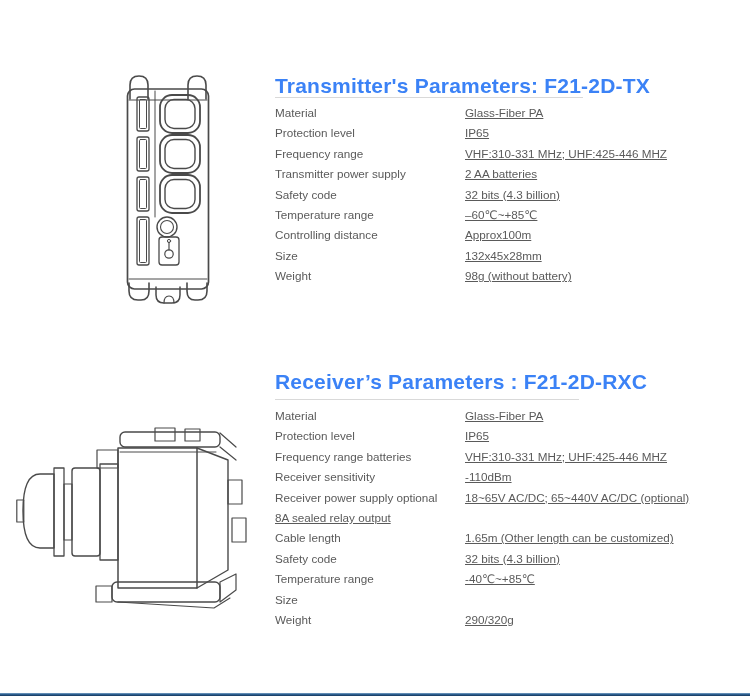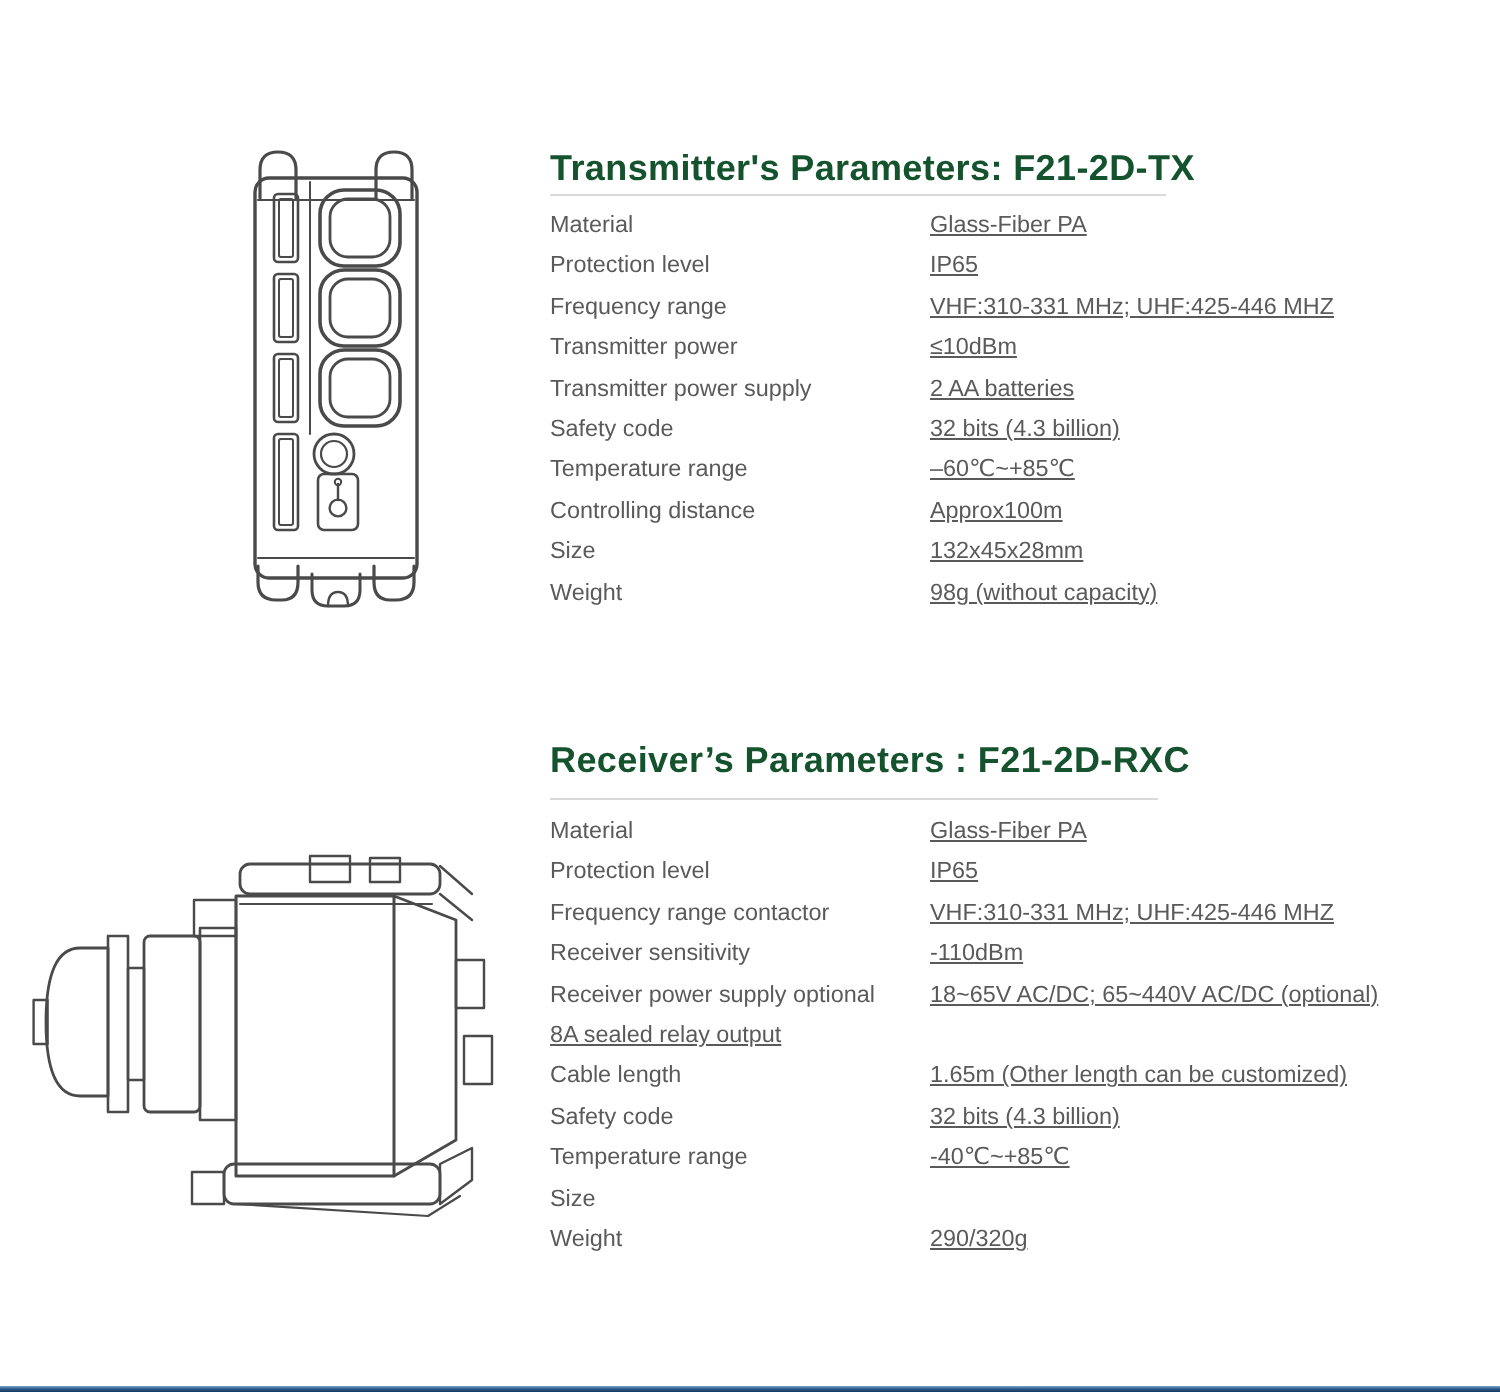"Transmitter's Parameters: F21-2D-TX" .section-title { color: #14532d -> #3b82f6; font-size: 18px -> 21px }
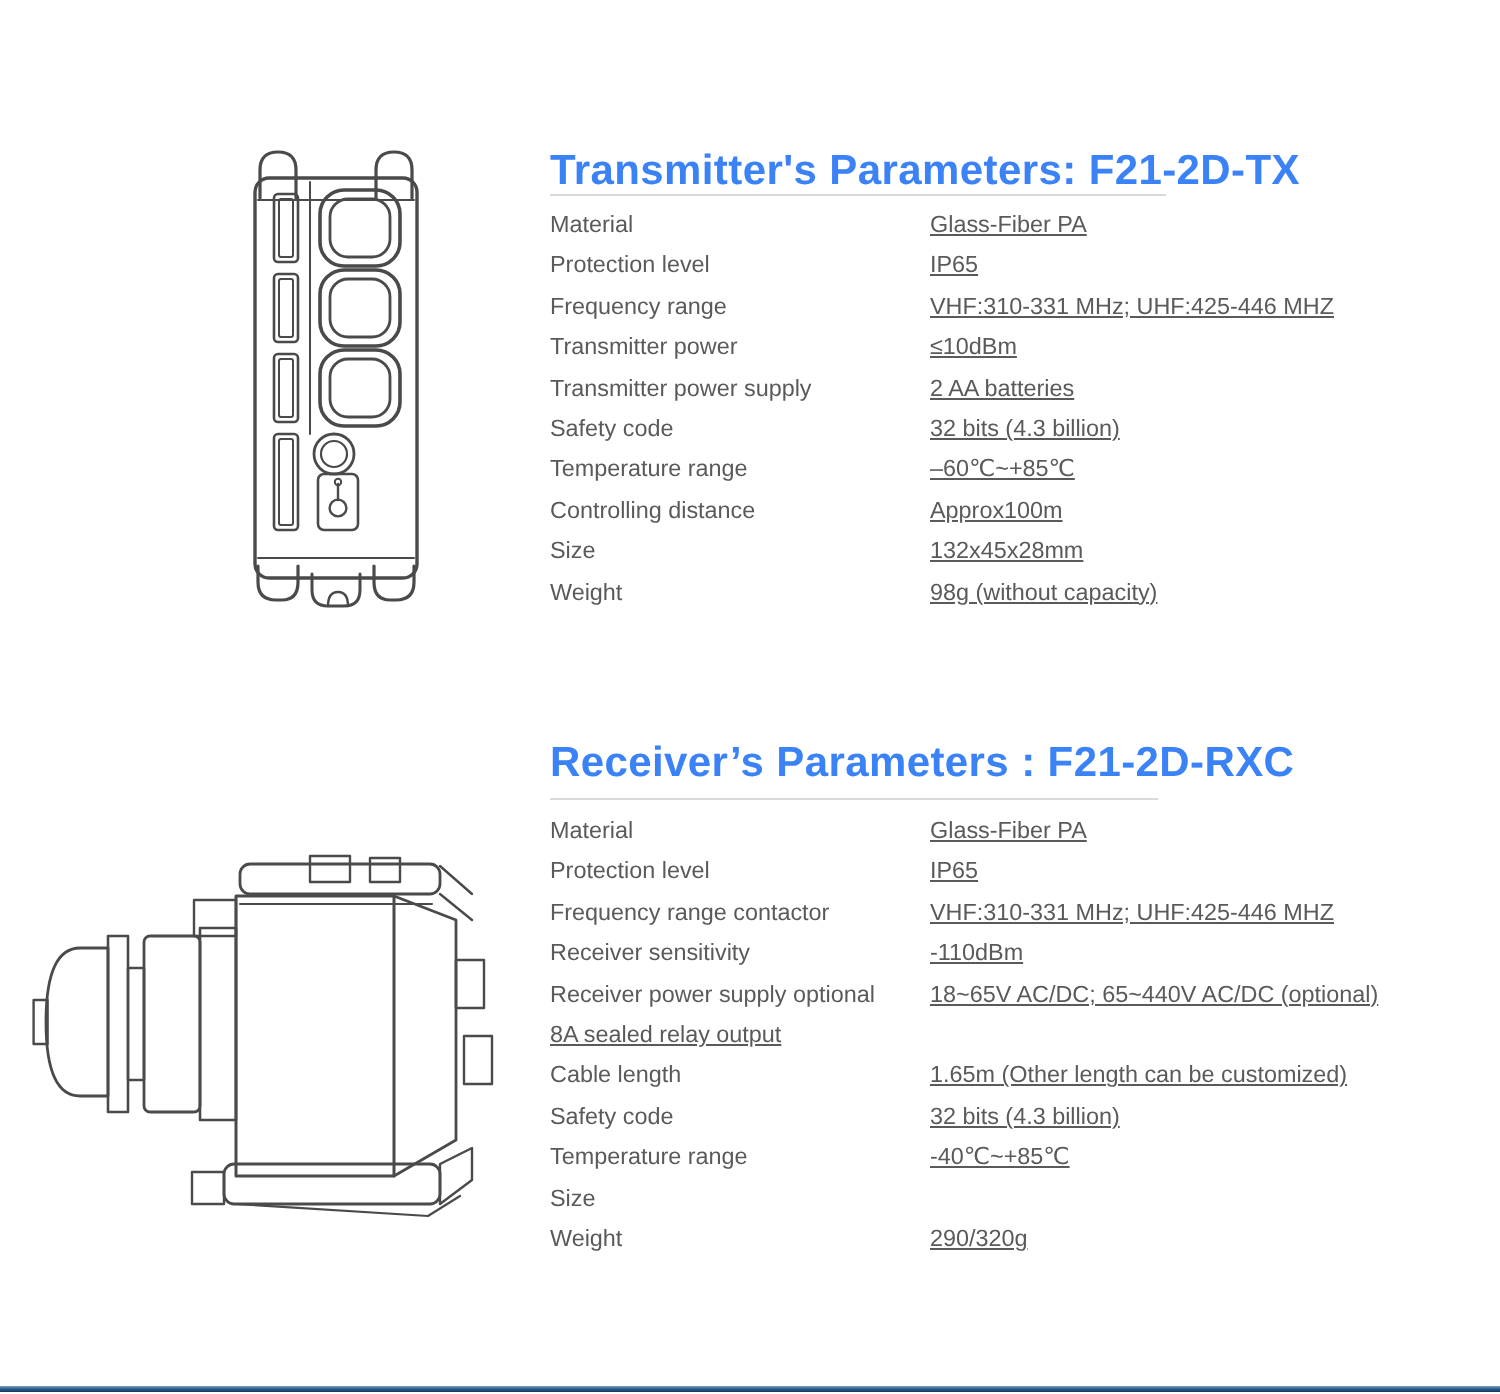"Transmitter power" div.spec-row { html: <div> <span>Transmitter power</span> <div> <div>≤10dBm</div> </div> </div> -> none }
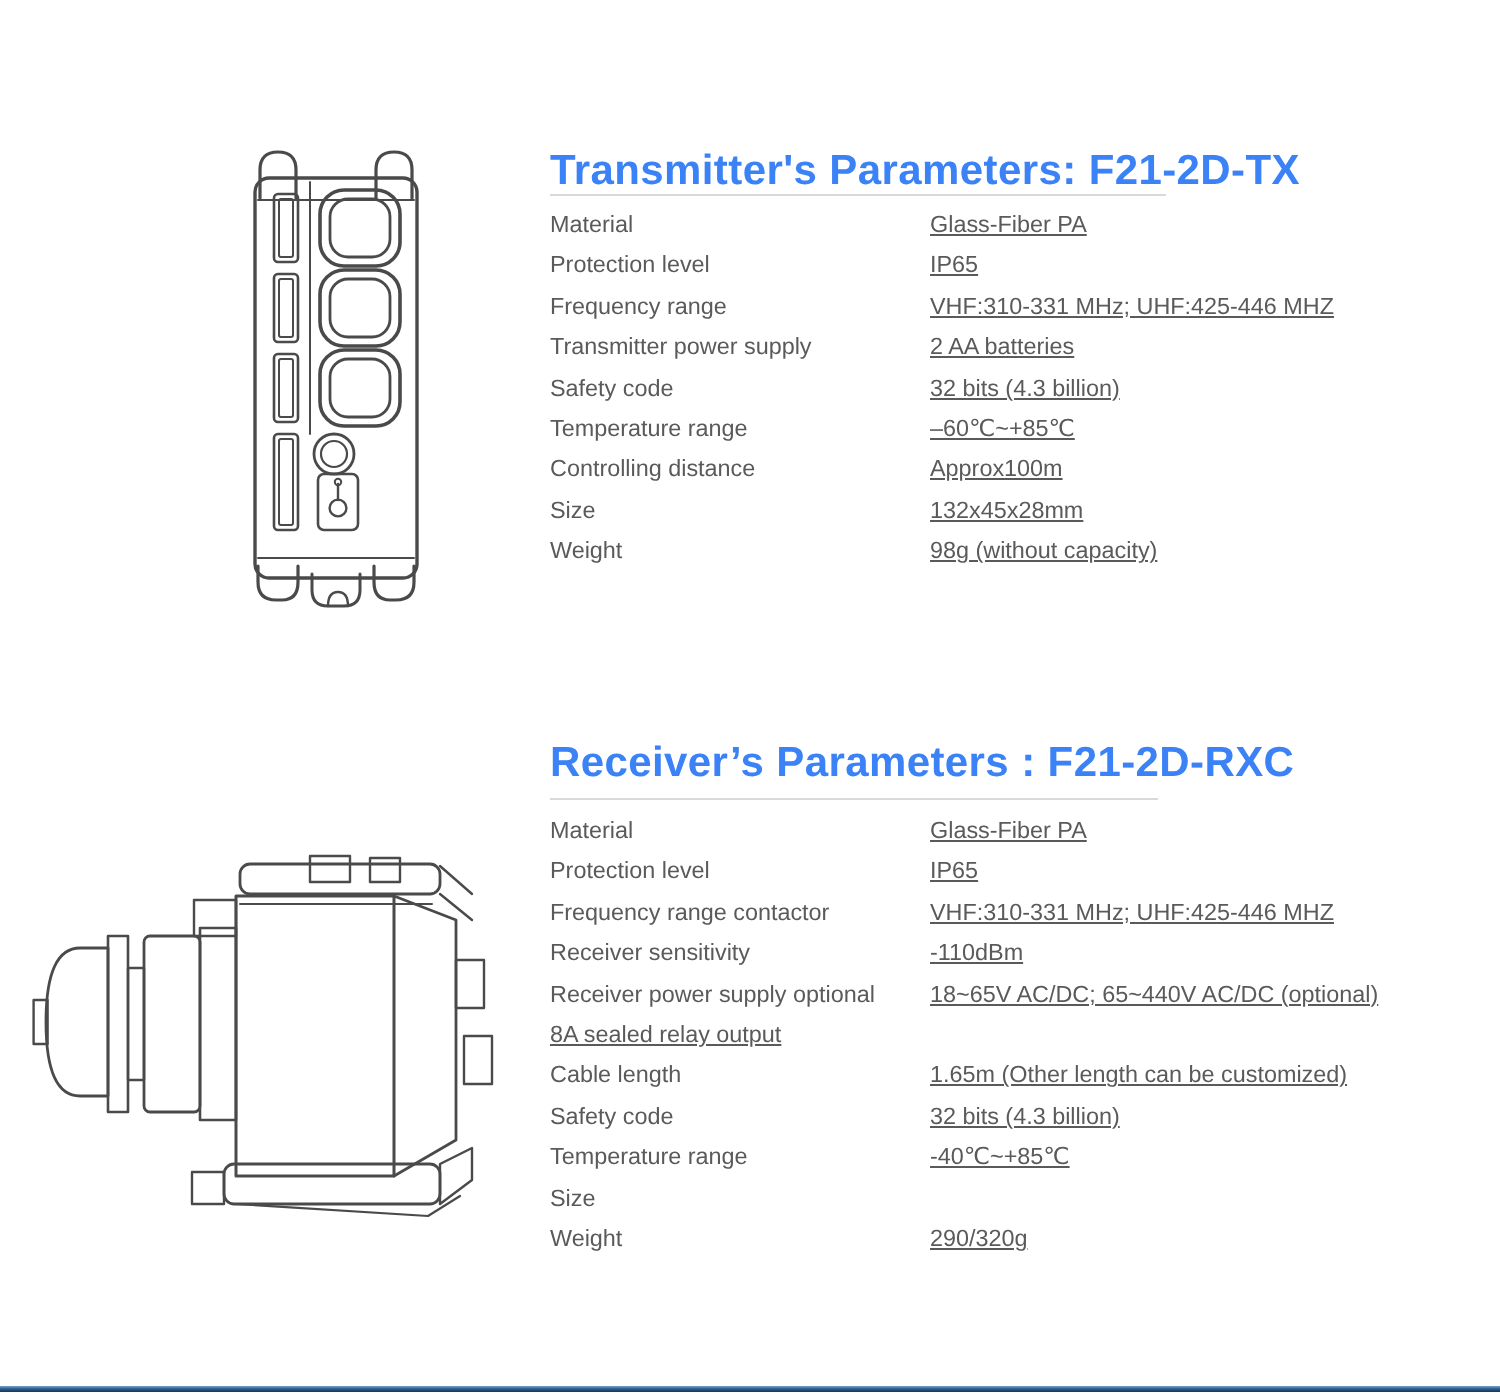"98g (without capacity)" div { text: capacity -> battery }
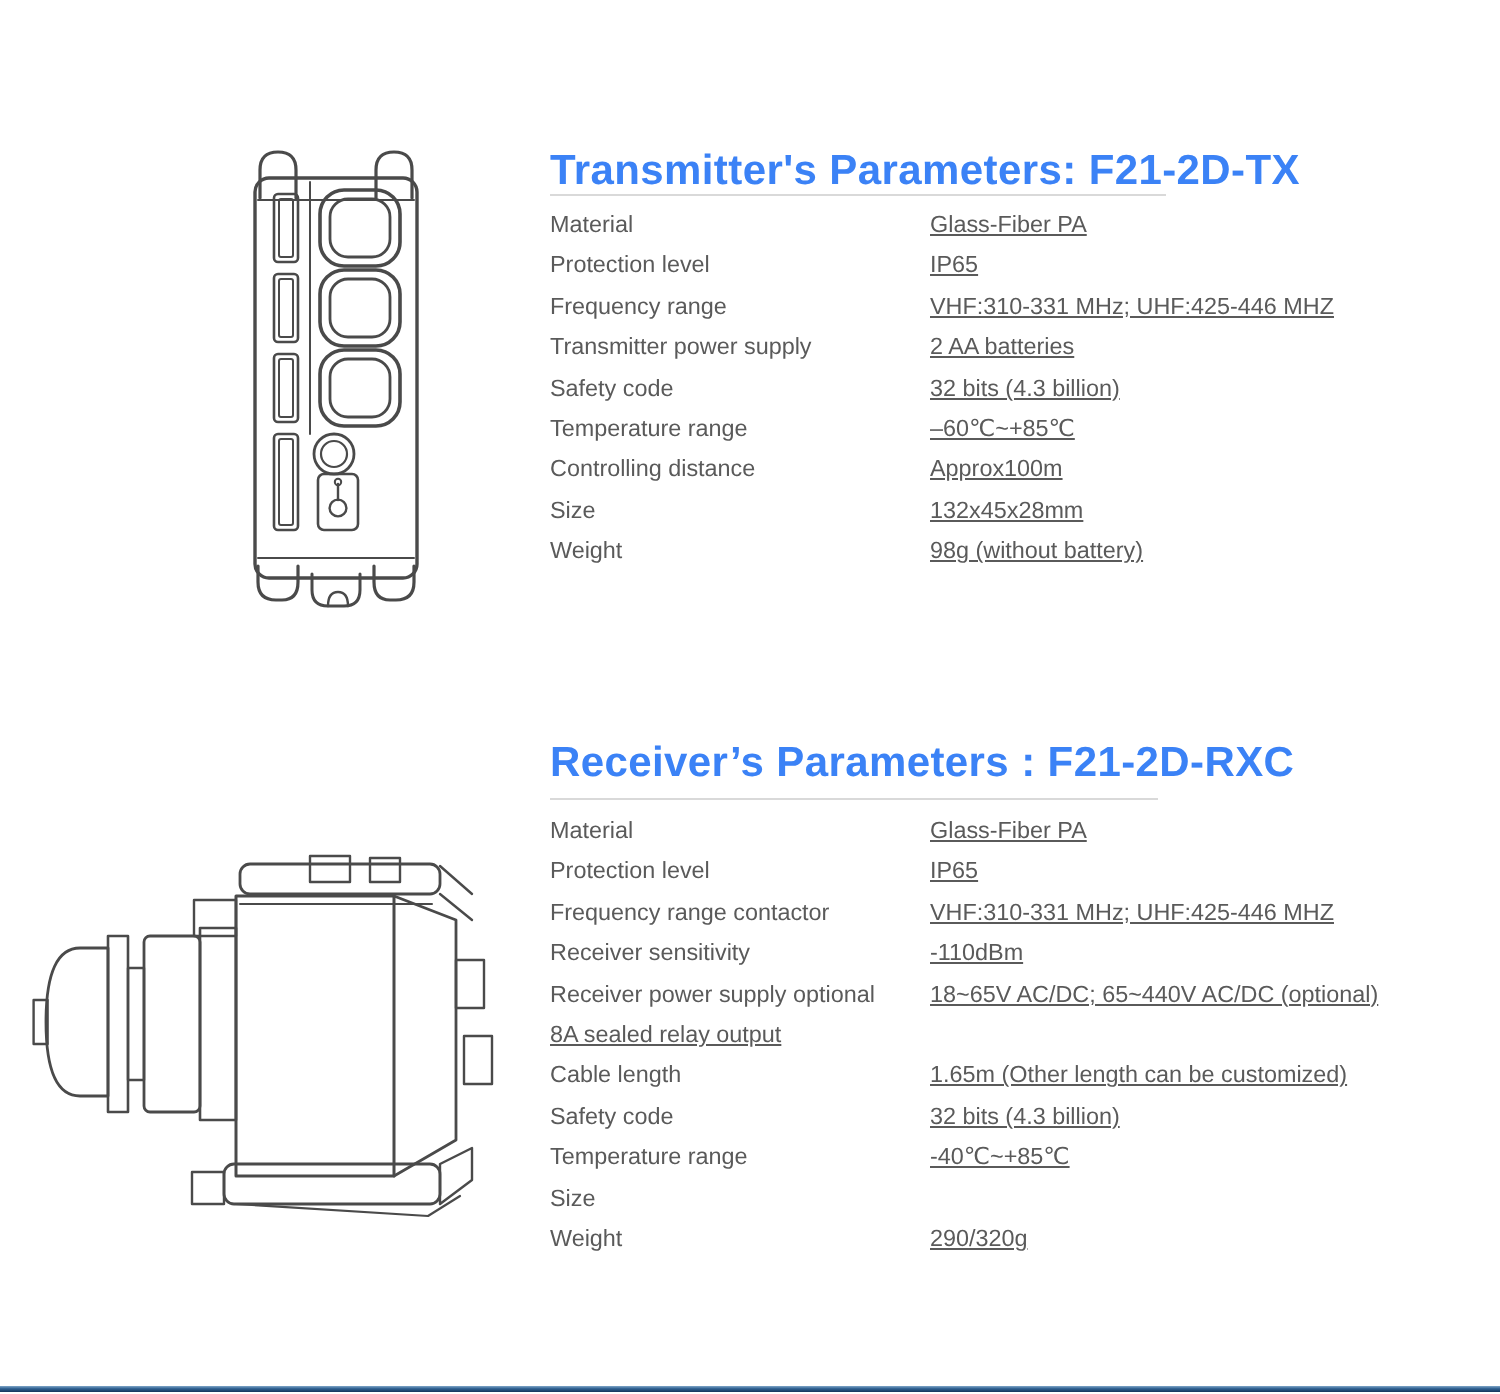"Frequency range contactor" span.spec-label { text: contactor -> batteries }
